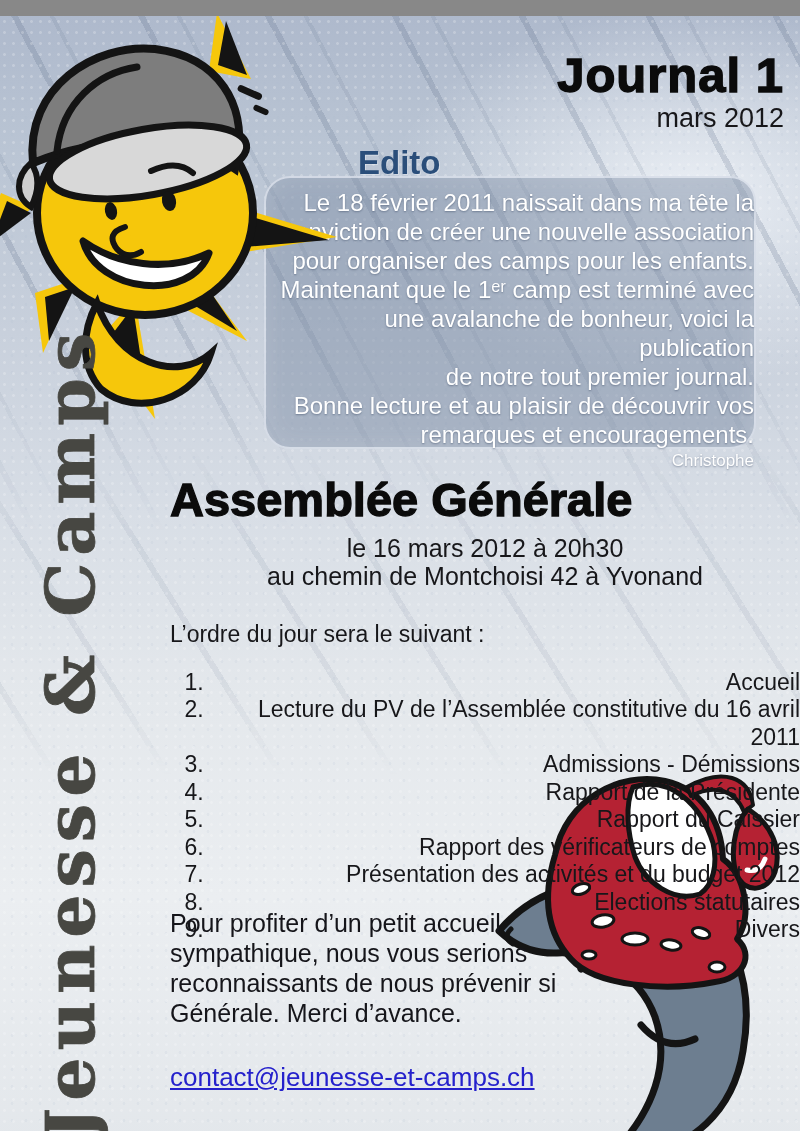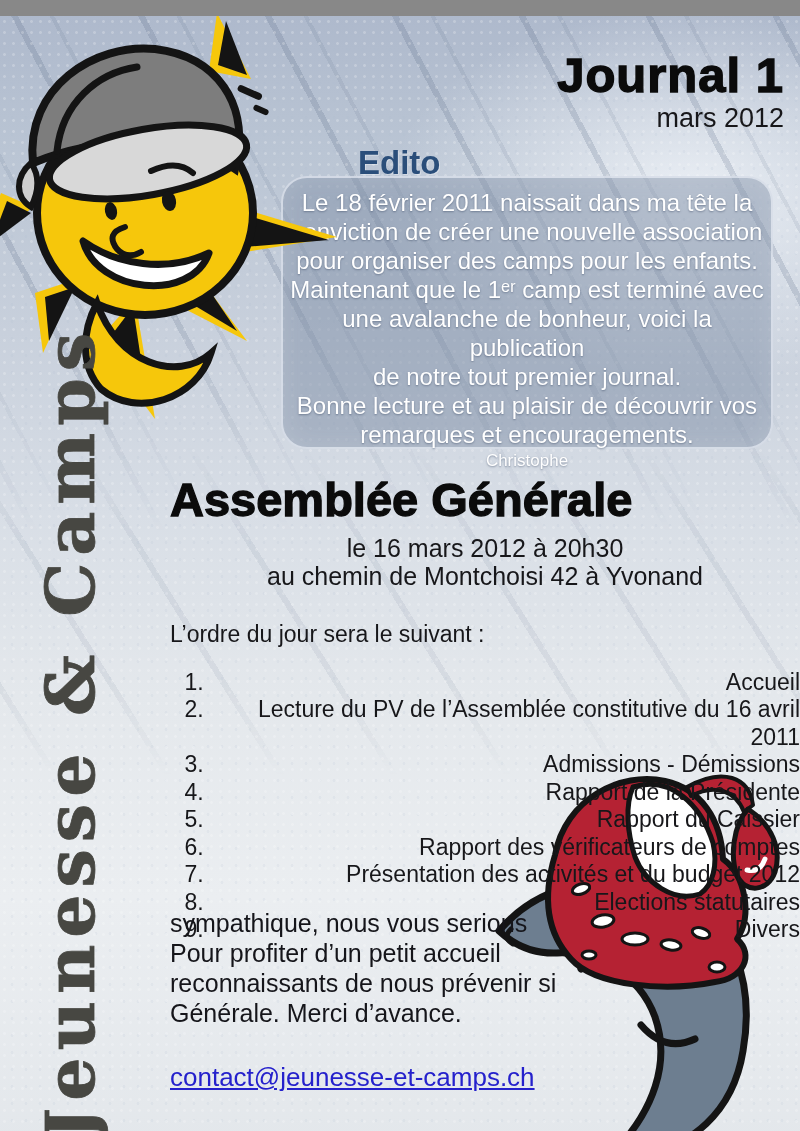"Le 18 février 2011 naissait" .edito-box { left: 281px -> 264px; text-align: center -> right }
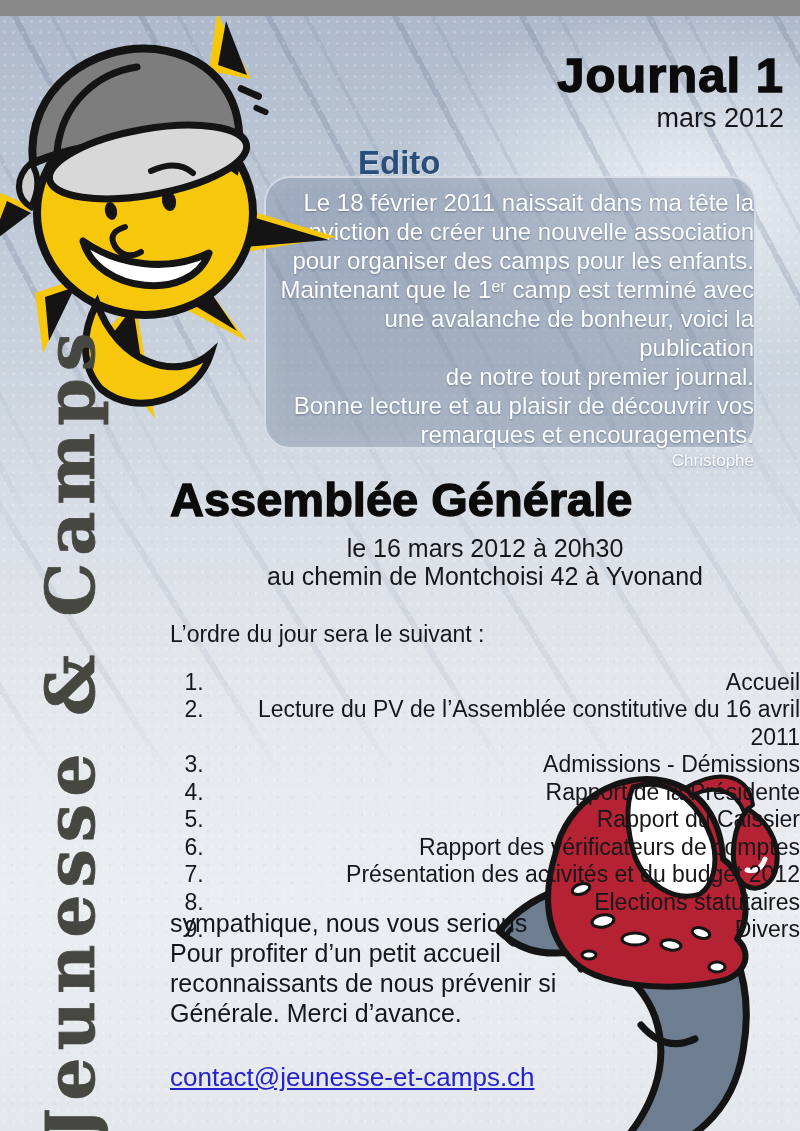"sympathique, nous vous serions" div { order: before "Pour profiter d’un petit accueil" -> after "Pour profiter d’un petit accueil" }
